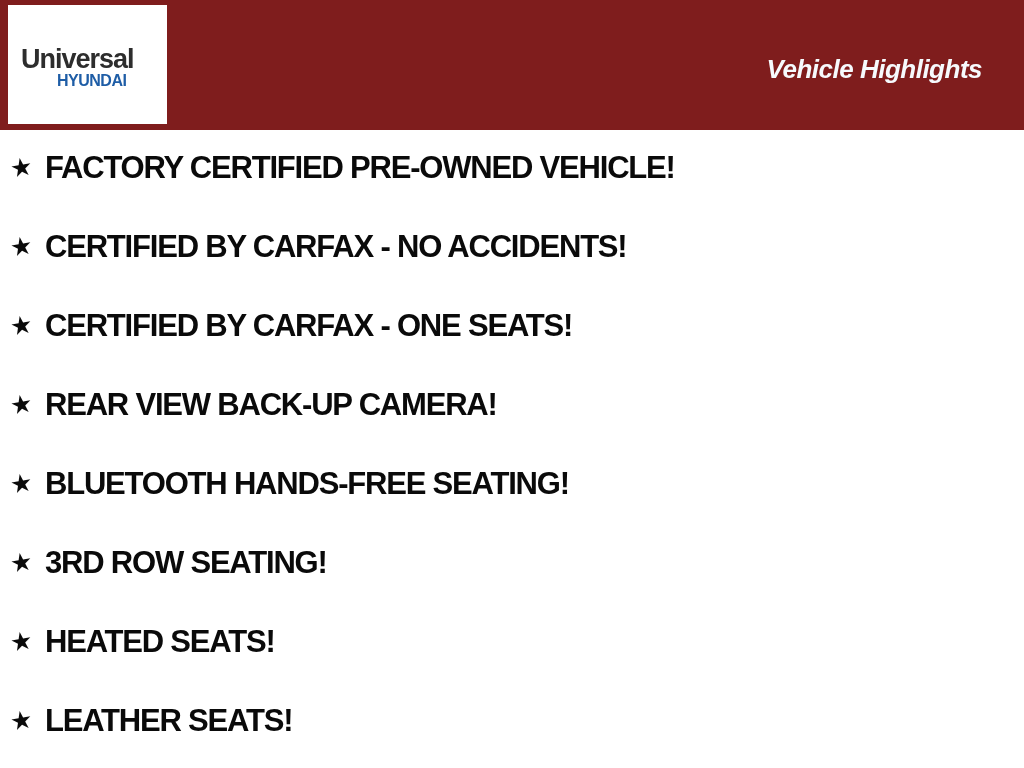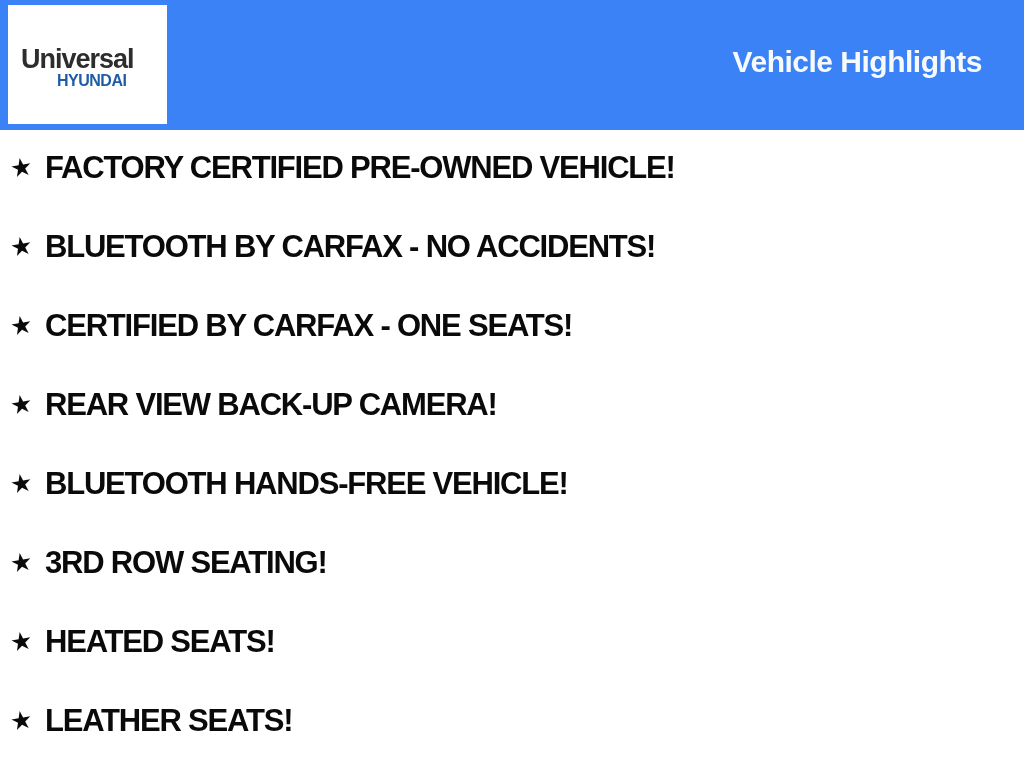"Universal" .banner { background: #3b82f6 -> #7f1d1d }
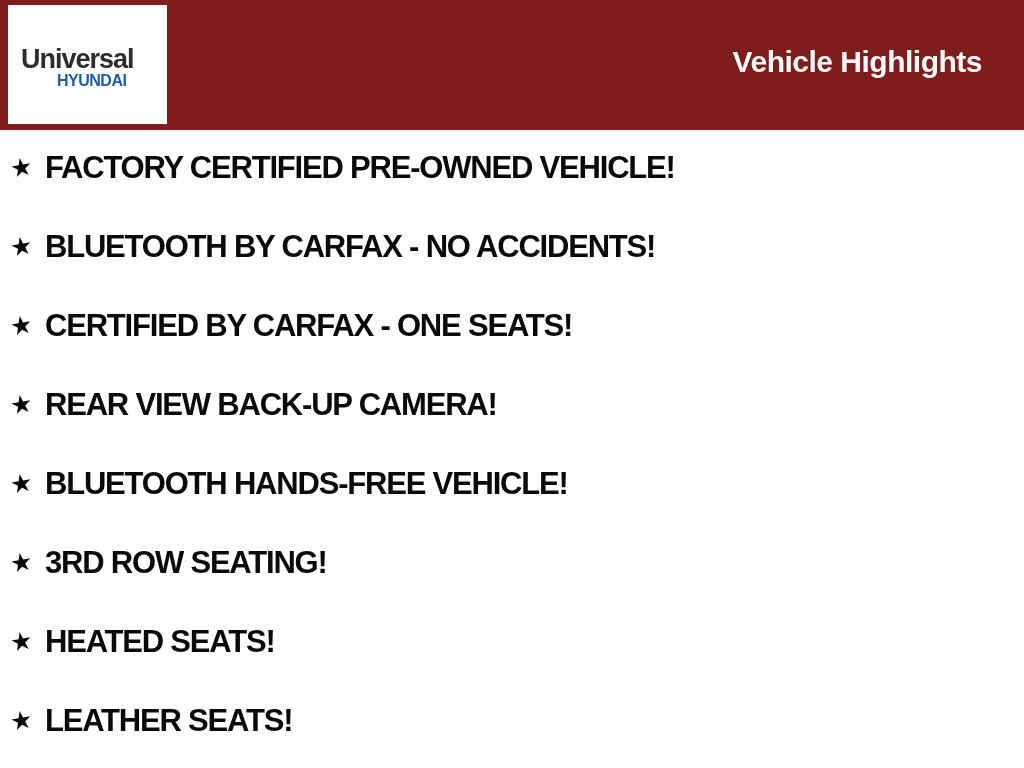"Vehicle Highlights" .banner-title { font-size: 30px -> 26px; font-style: none -> italic; top: 47px -> 56px }
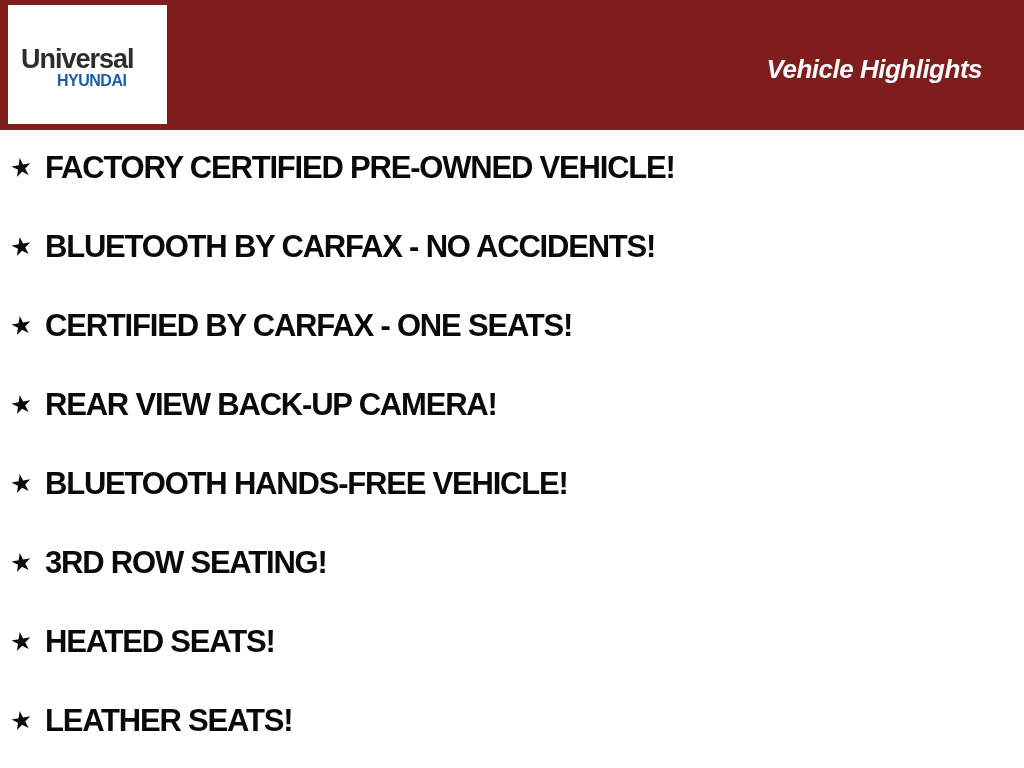"BLUETOOTH BY CARFAX - NO" span.hl-text { text: BLUETOOTH -> CERTIFIED }
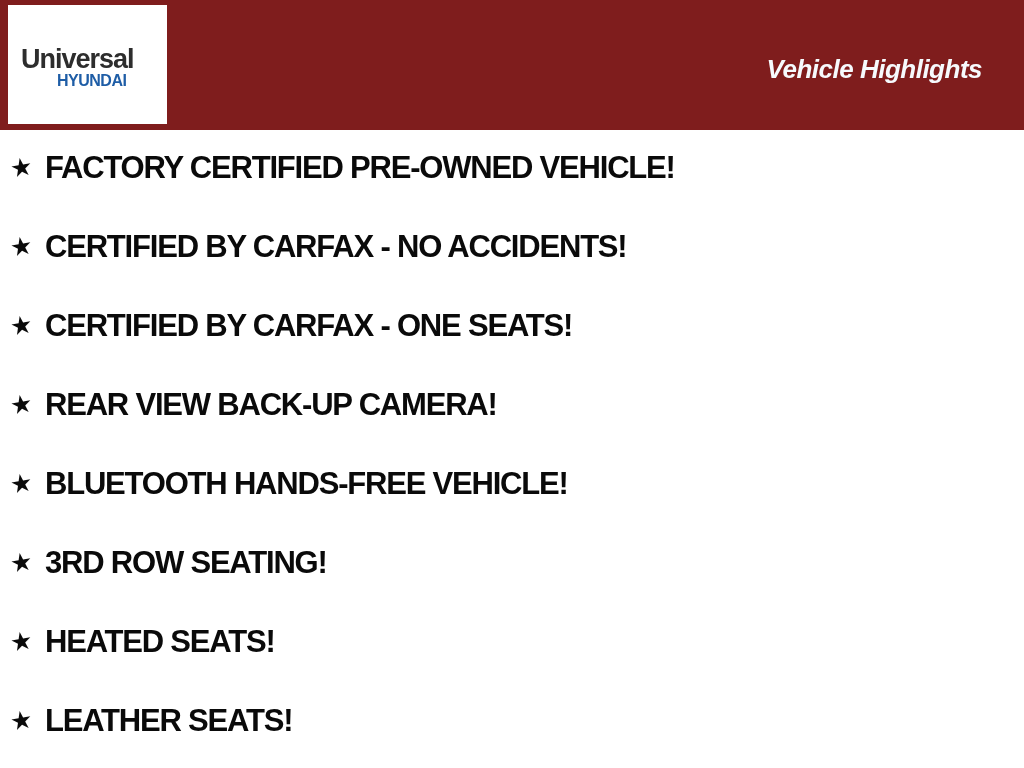"BLUETOOTH HANDS-FREE VEHICLE!" span.hl-text { text: VEHICLE -> SEATING }
